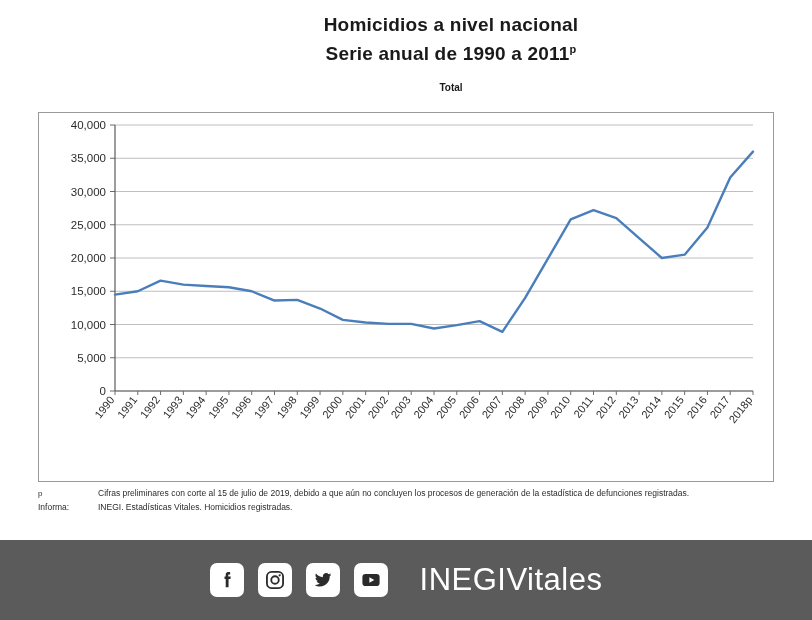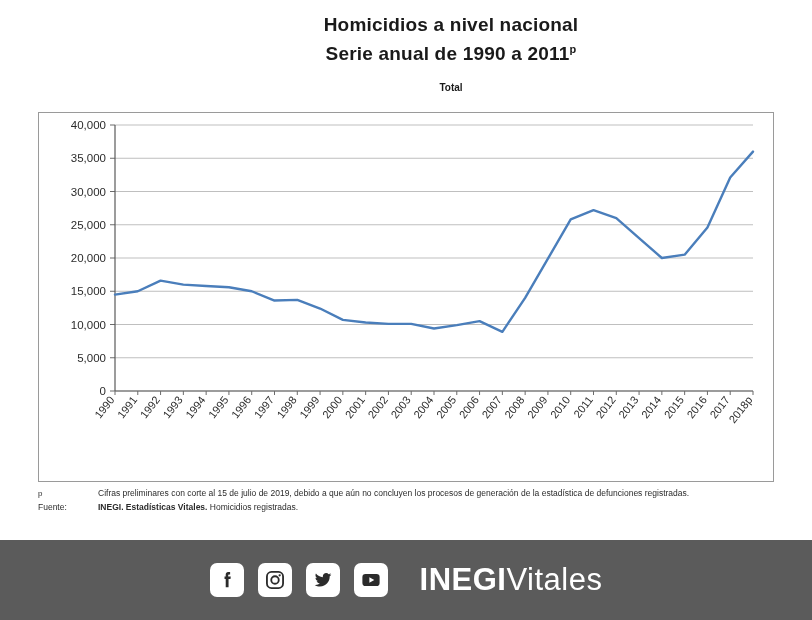"Fuente:" div.note-key { text: Fuente -> Informa }
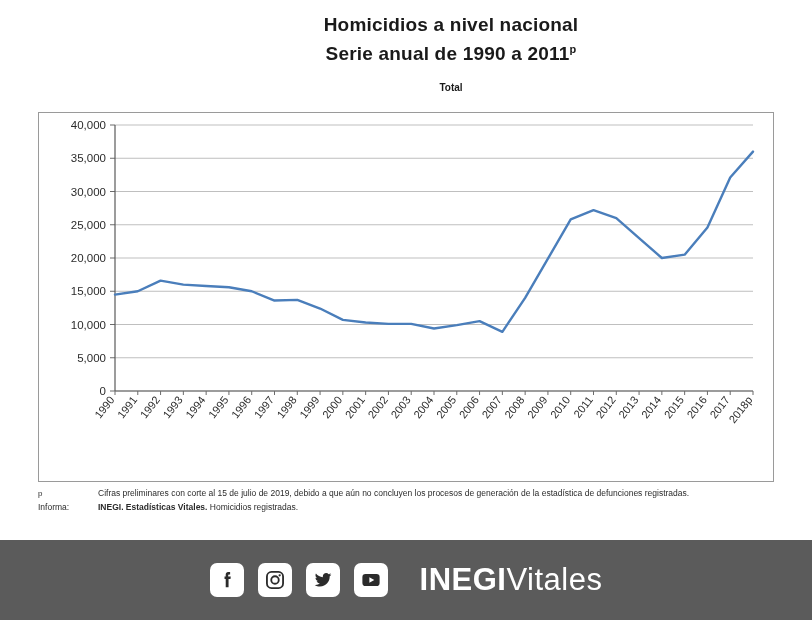"INEGI. Estadísticas Vitales." .note-text b { font-weight: bold -> normal }
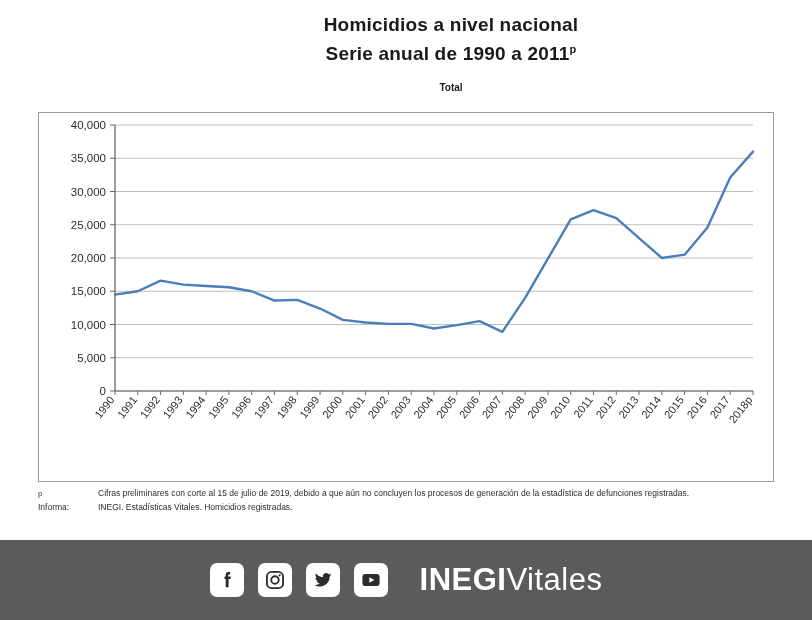"INEGI" .brand .b-bold { font-weight: bold -> normal }
